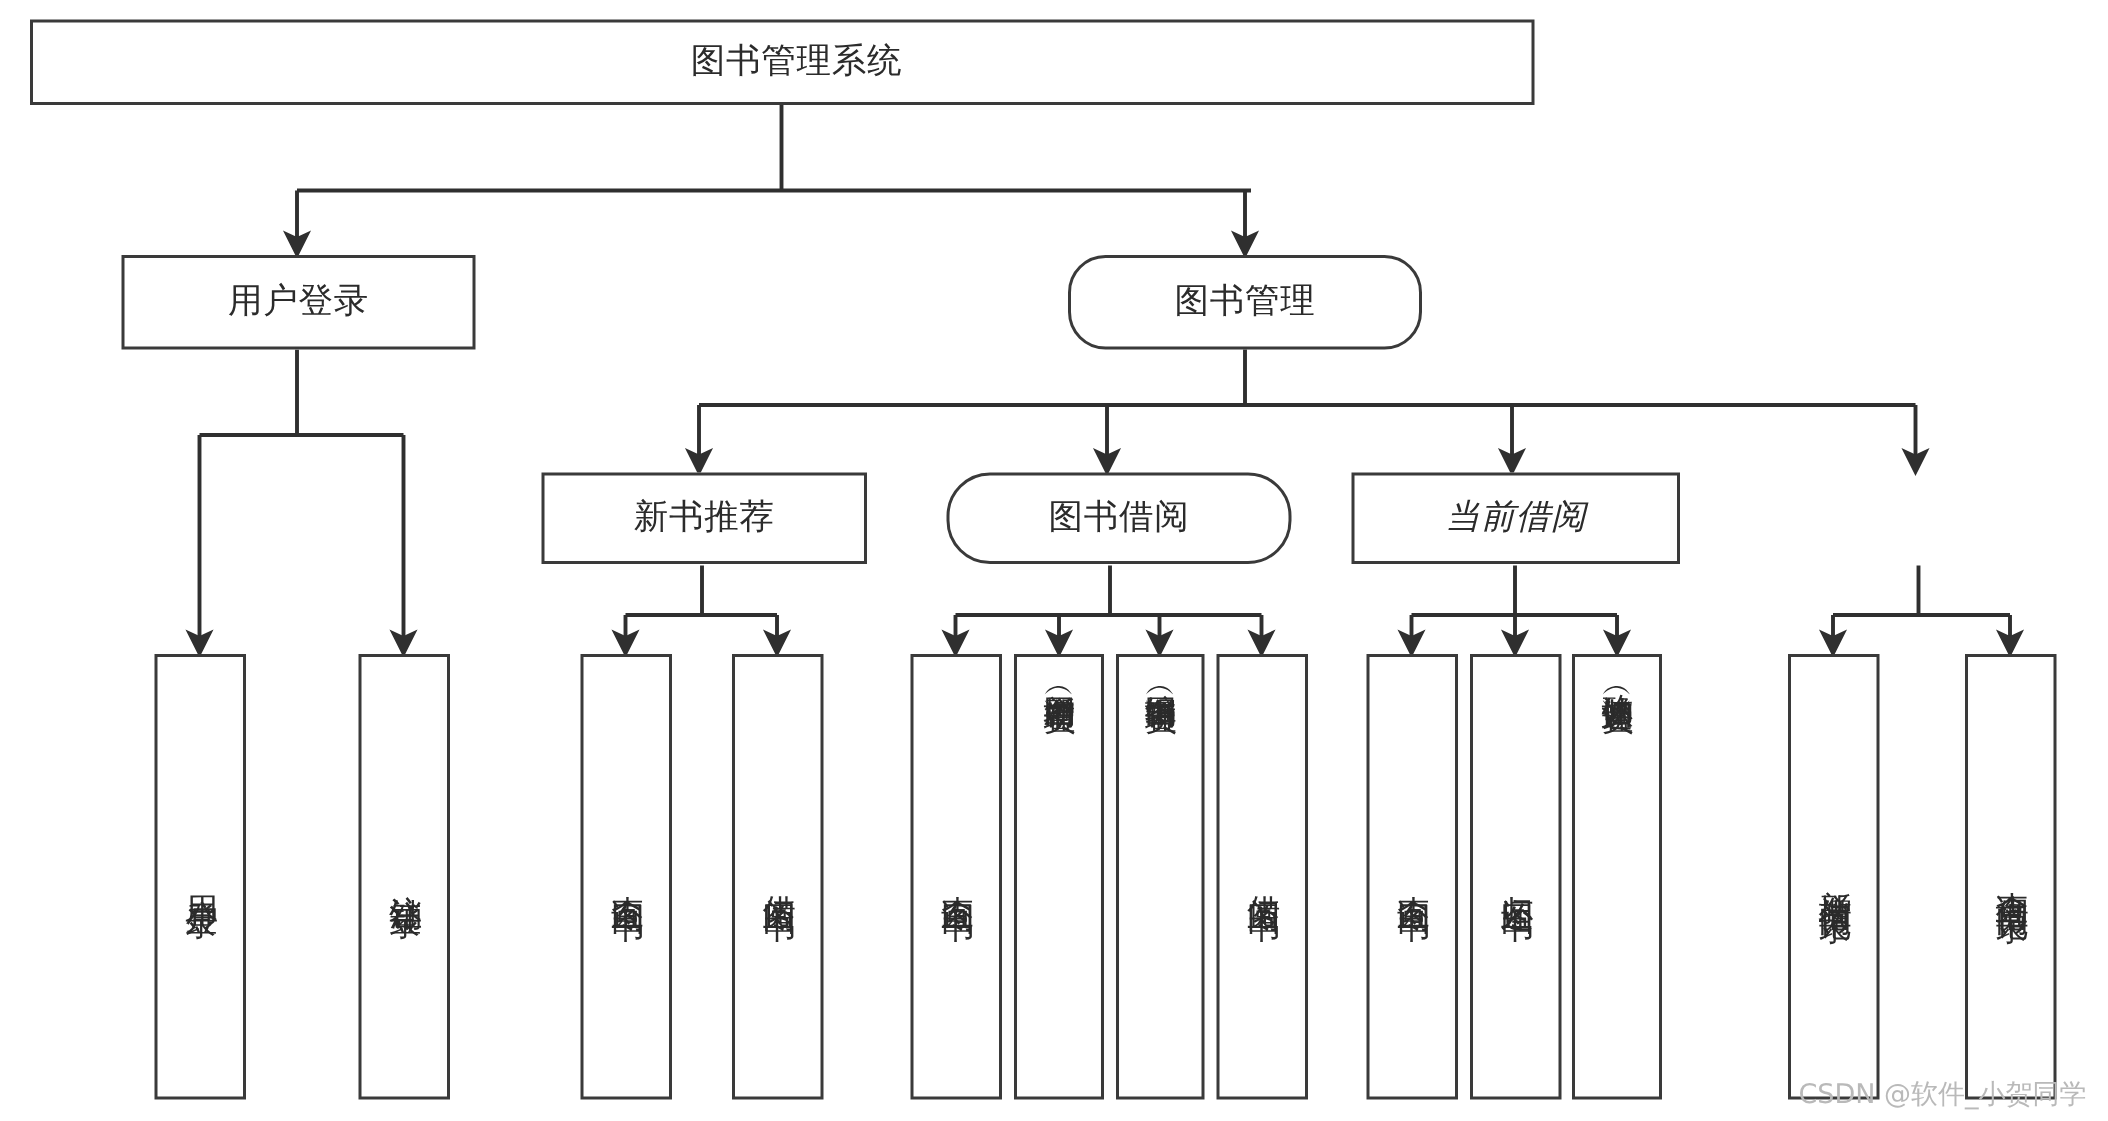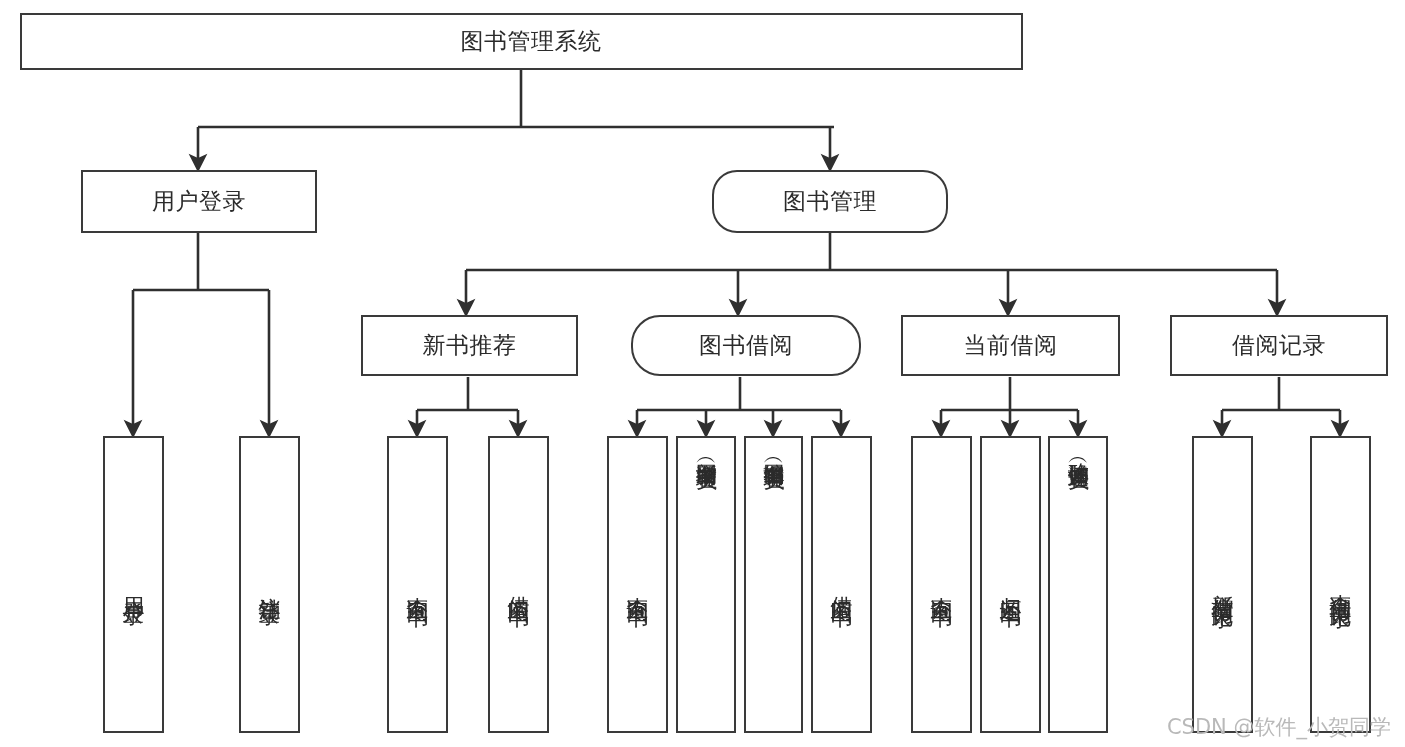"当前借阅" div.node { font-style: none -> italic }
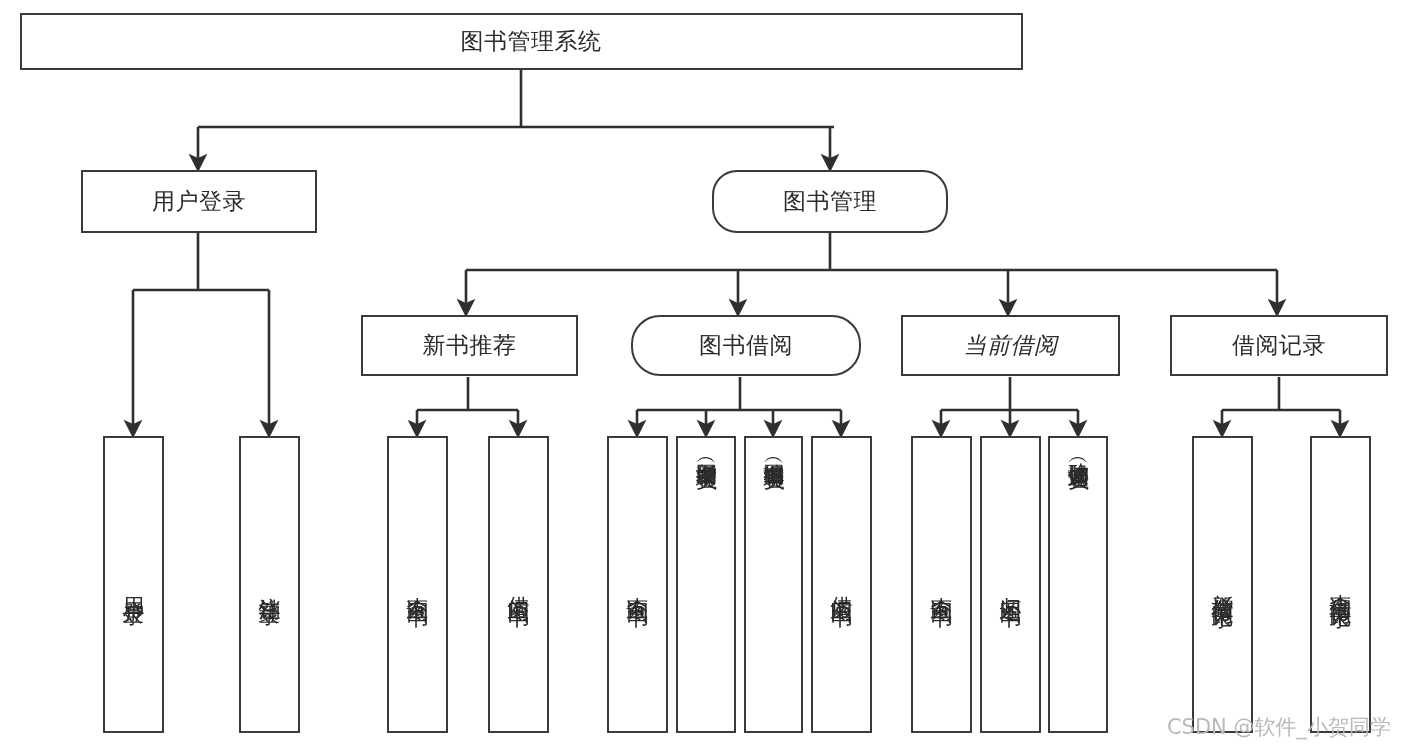"借阅记录" div.node { html: <div> <span>借阅记录</span> </div> -> none }
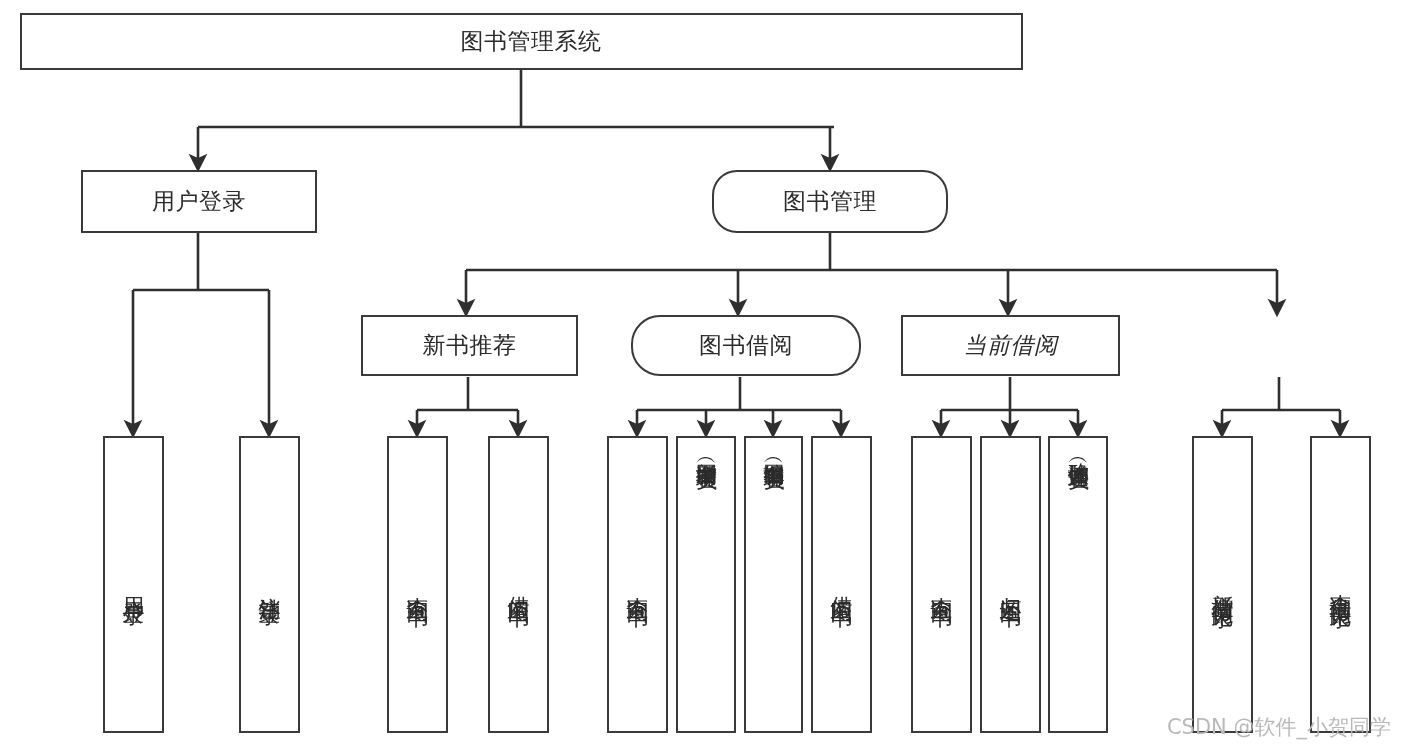"CSDN @软件_小贺同学" .watermark { font-size: 21px -> 18px }
